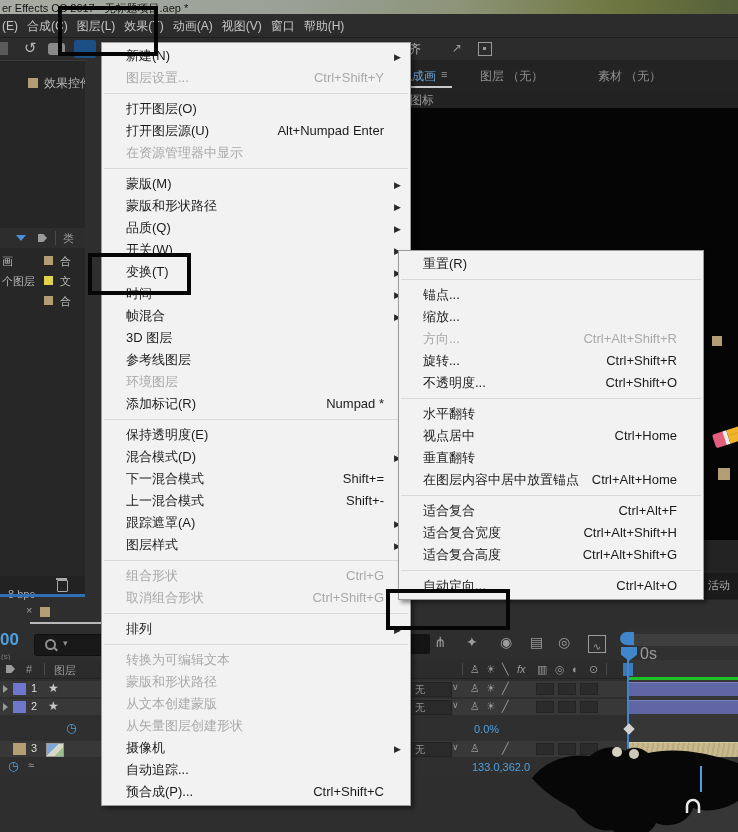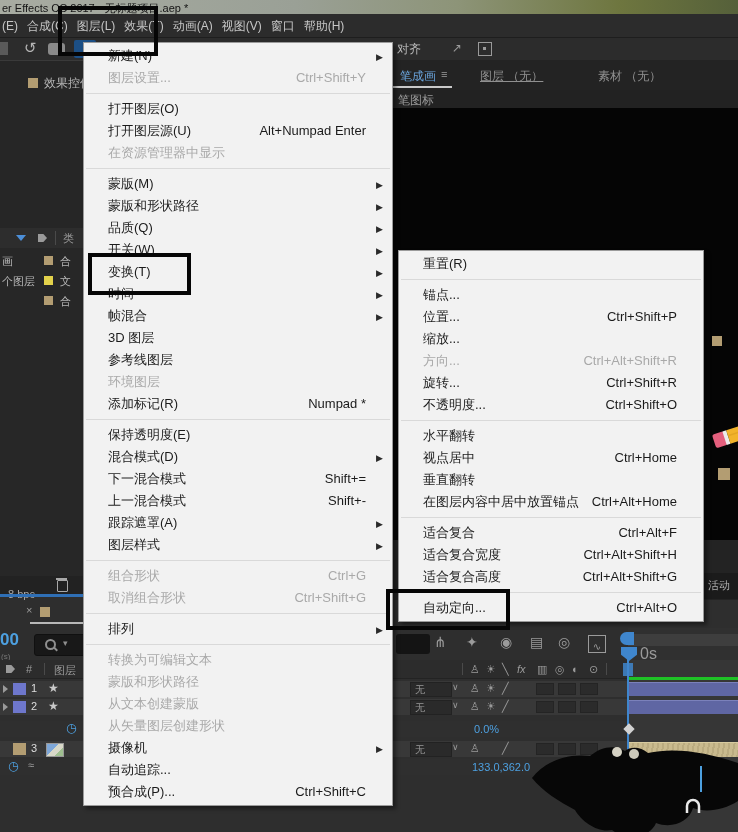"新建(N)" div.menu { left: 83px -> 101px }
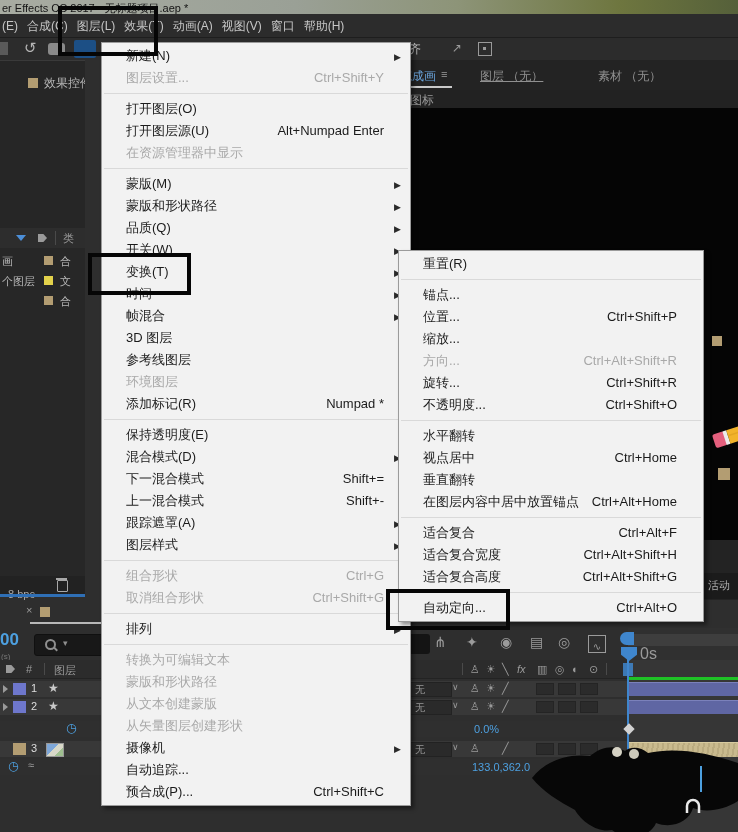"图层 （无）" span.a { text-decoration: underline -> none }
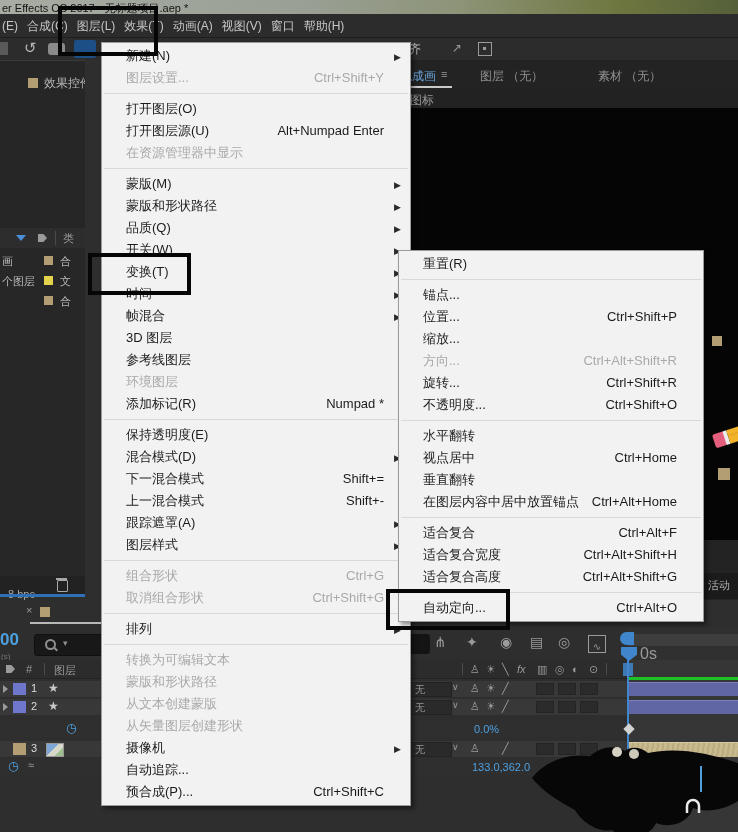"位置..." div.menu-item { html: <div><span>位置...</span><span>Ctrl+Shift+P</span></div> -> none }
